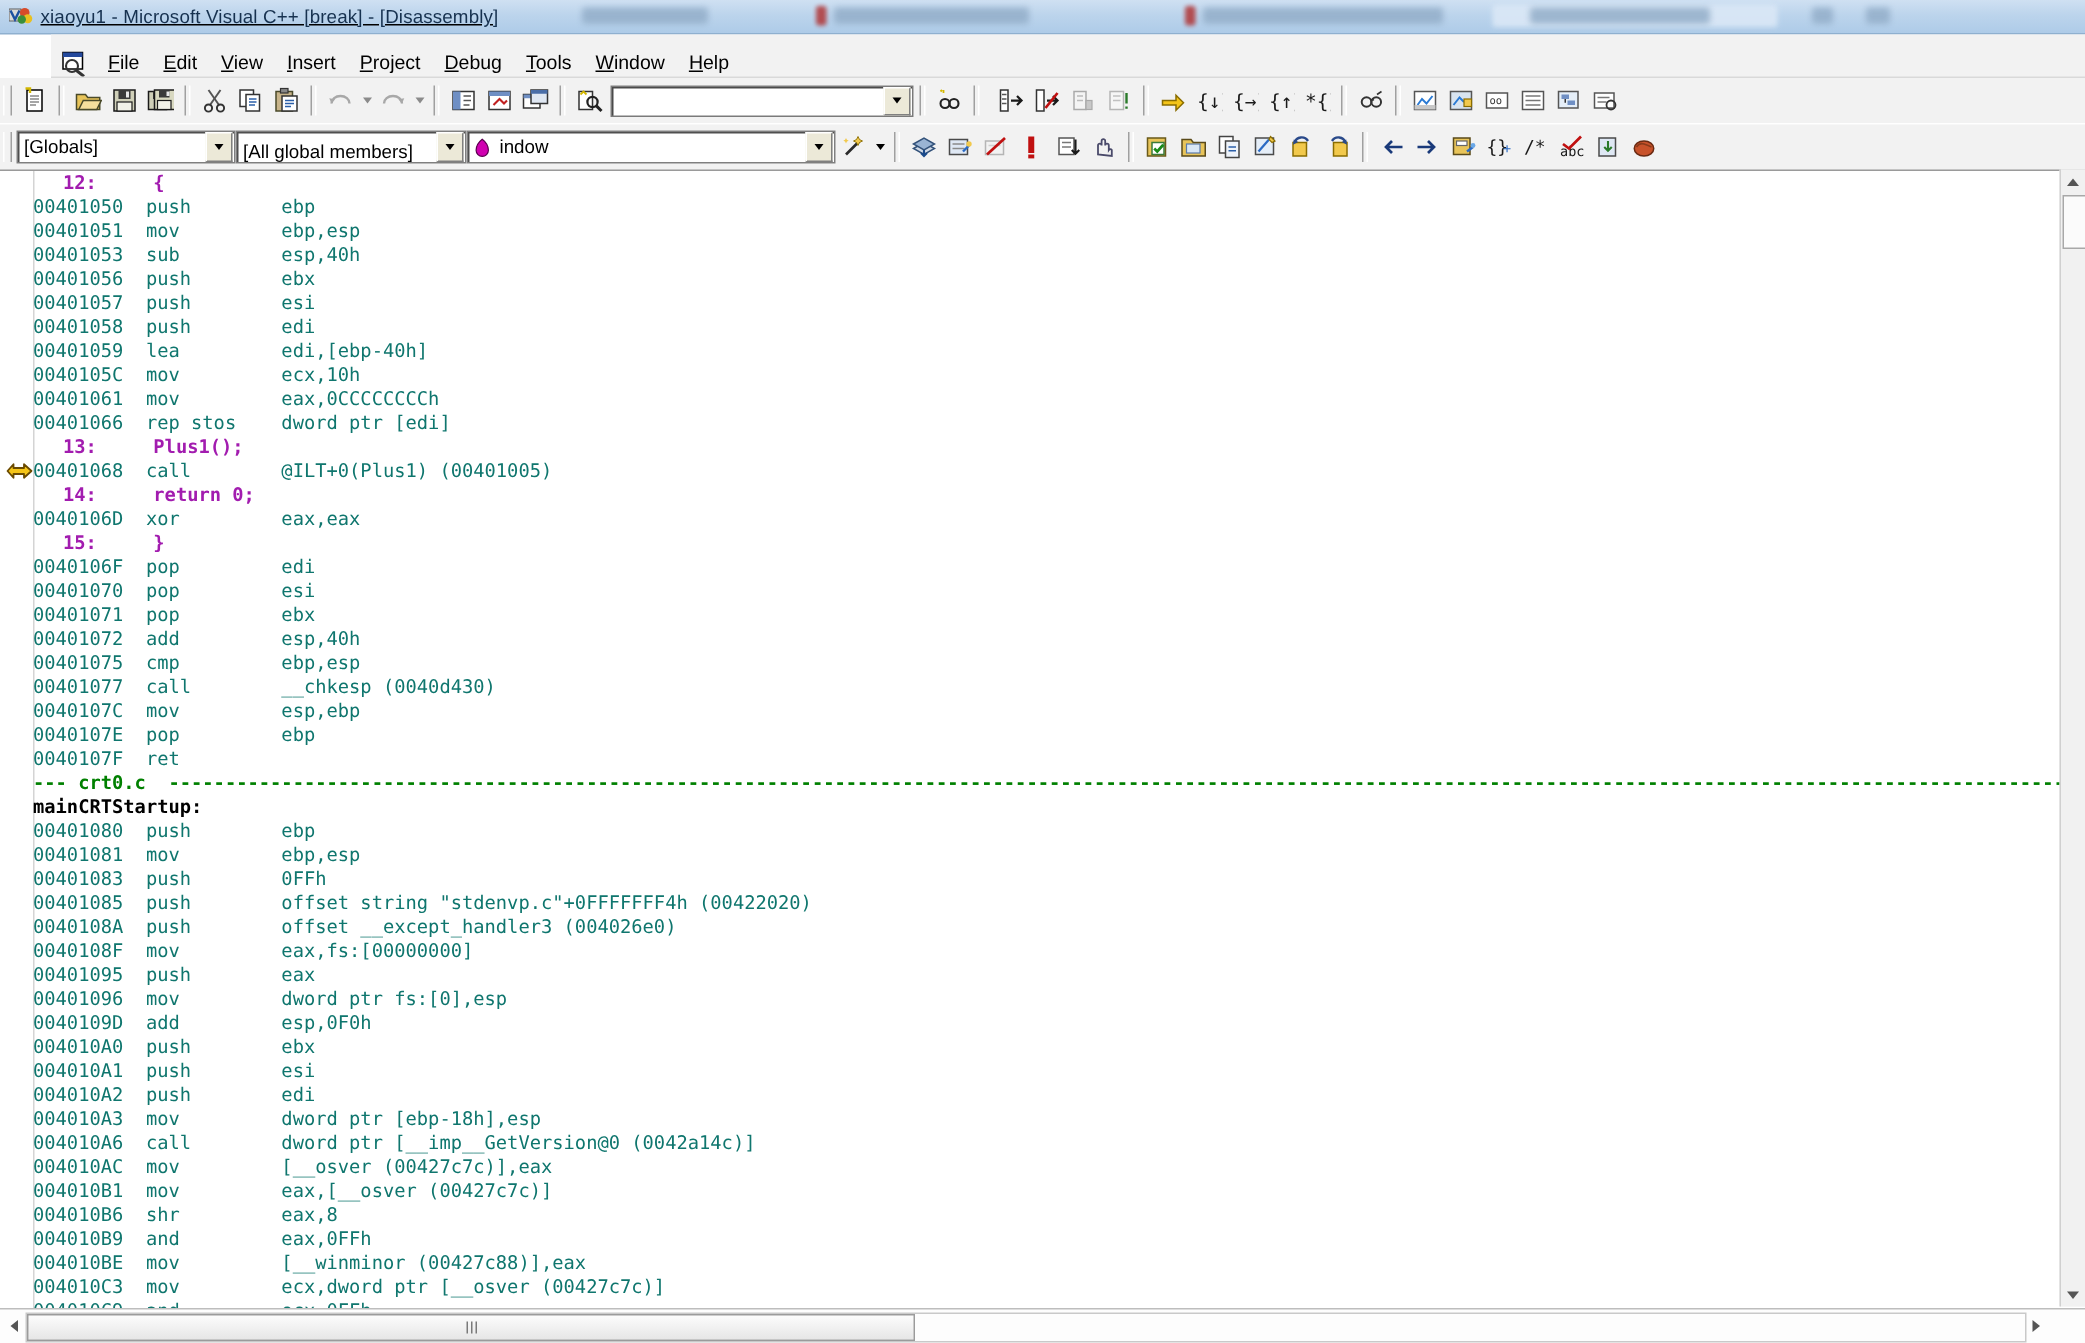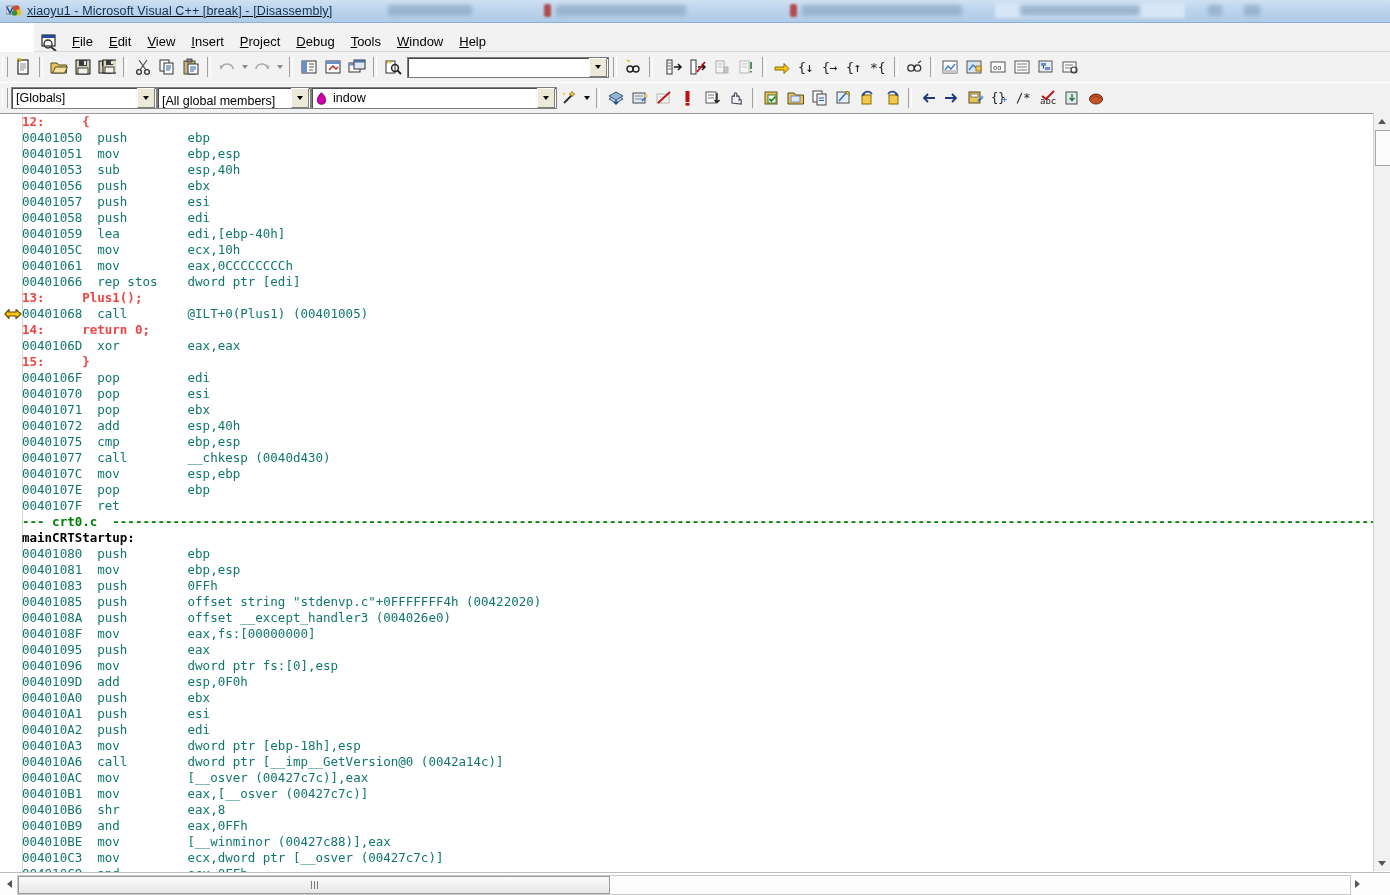"12: {" .ln.src { color: #ef4444 -> #a21caf; padding-left: none -> 20px }
